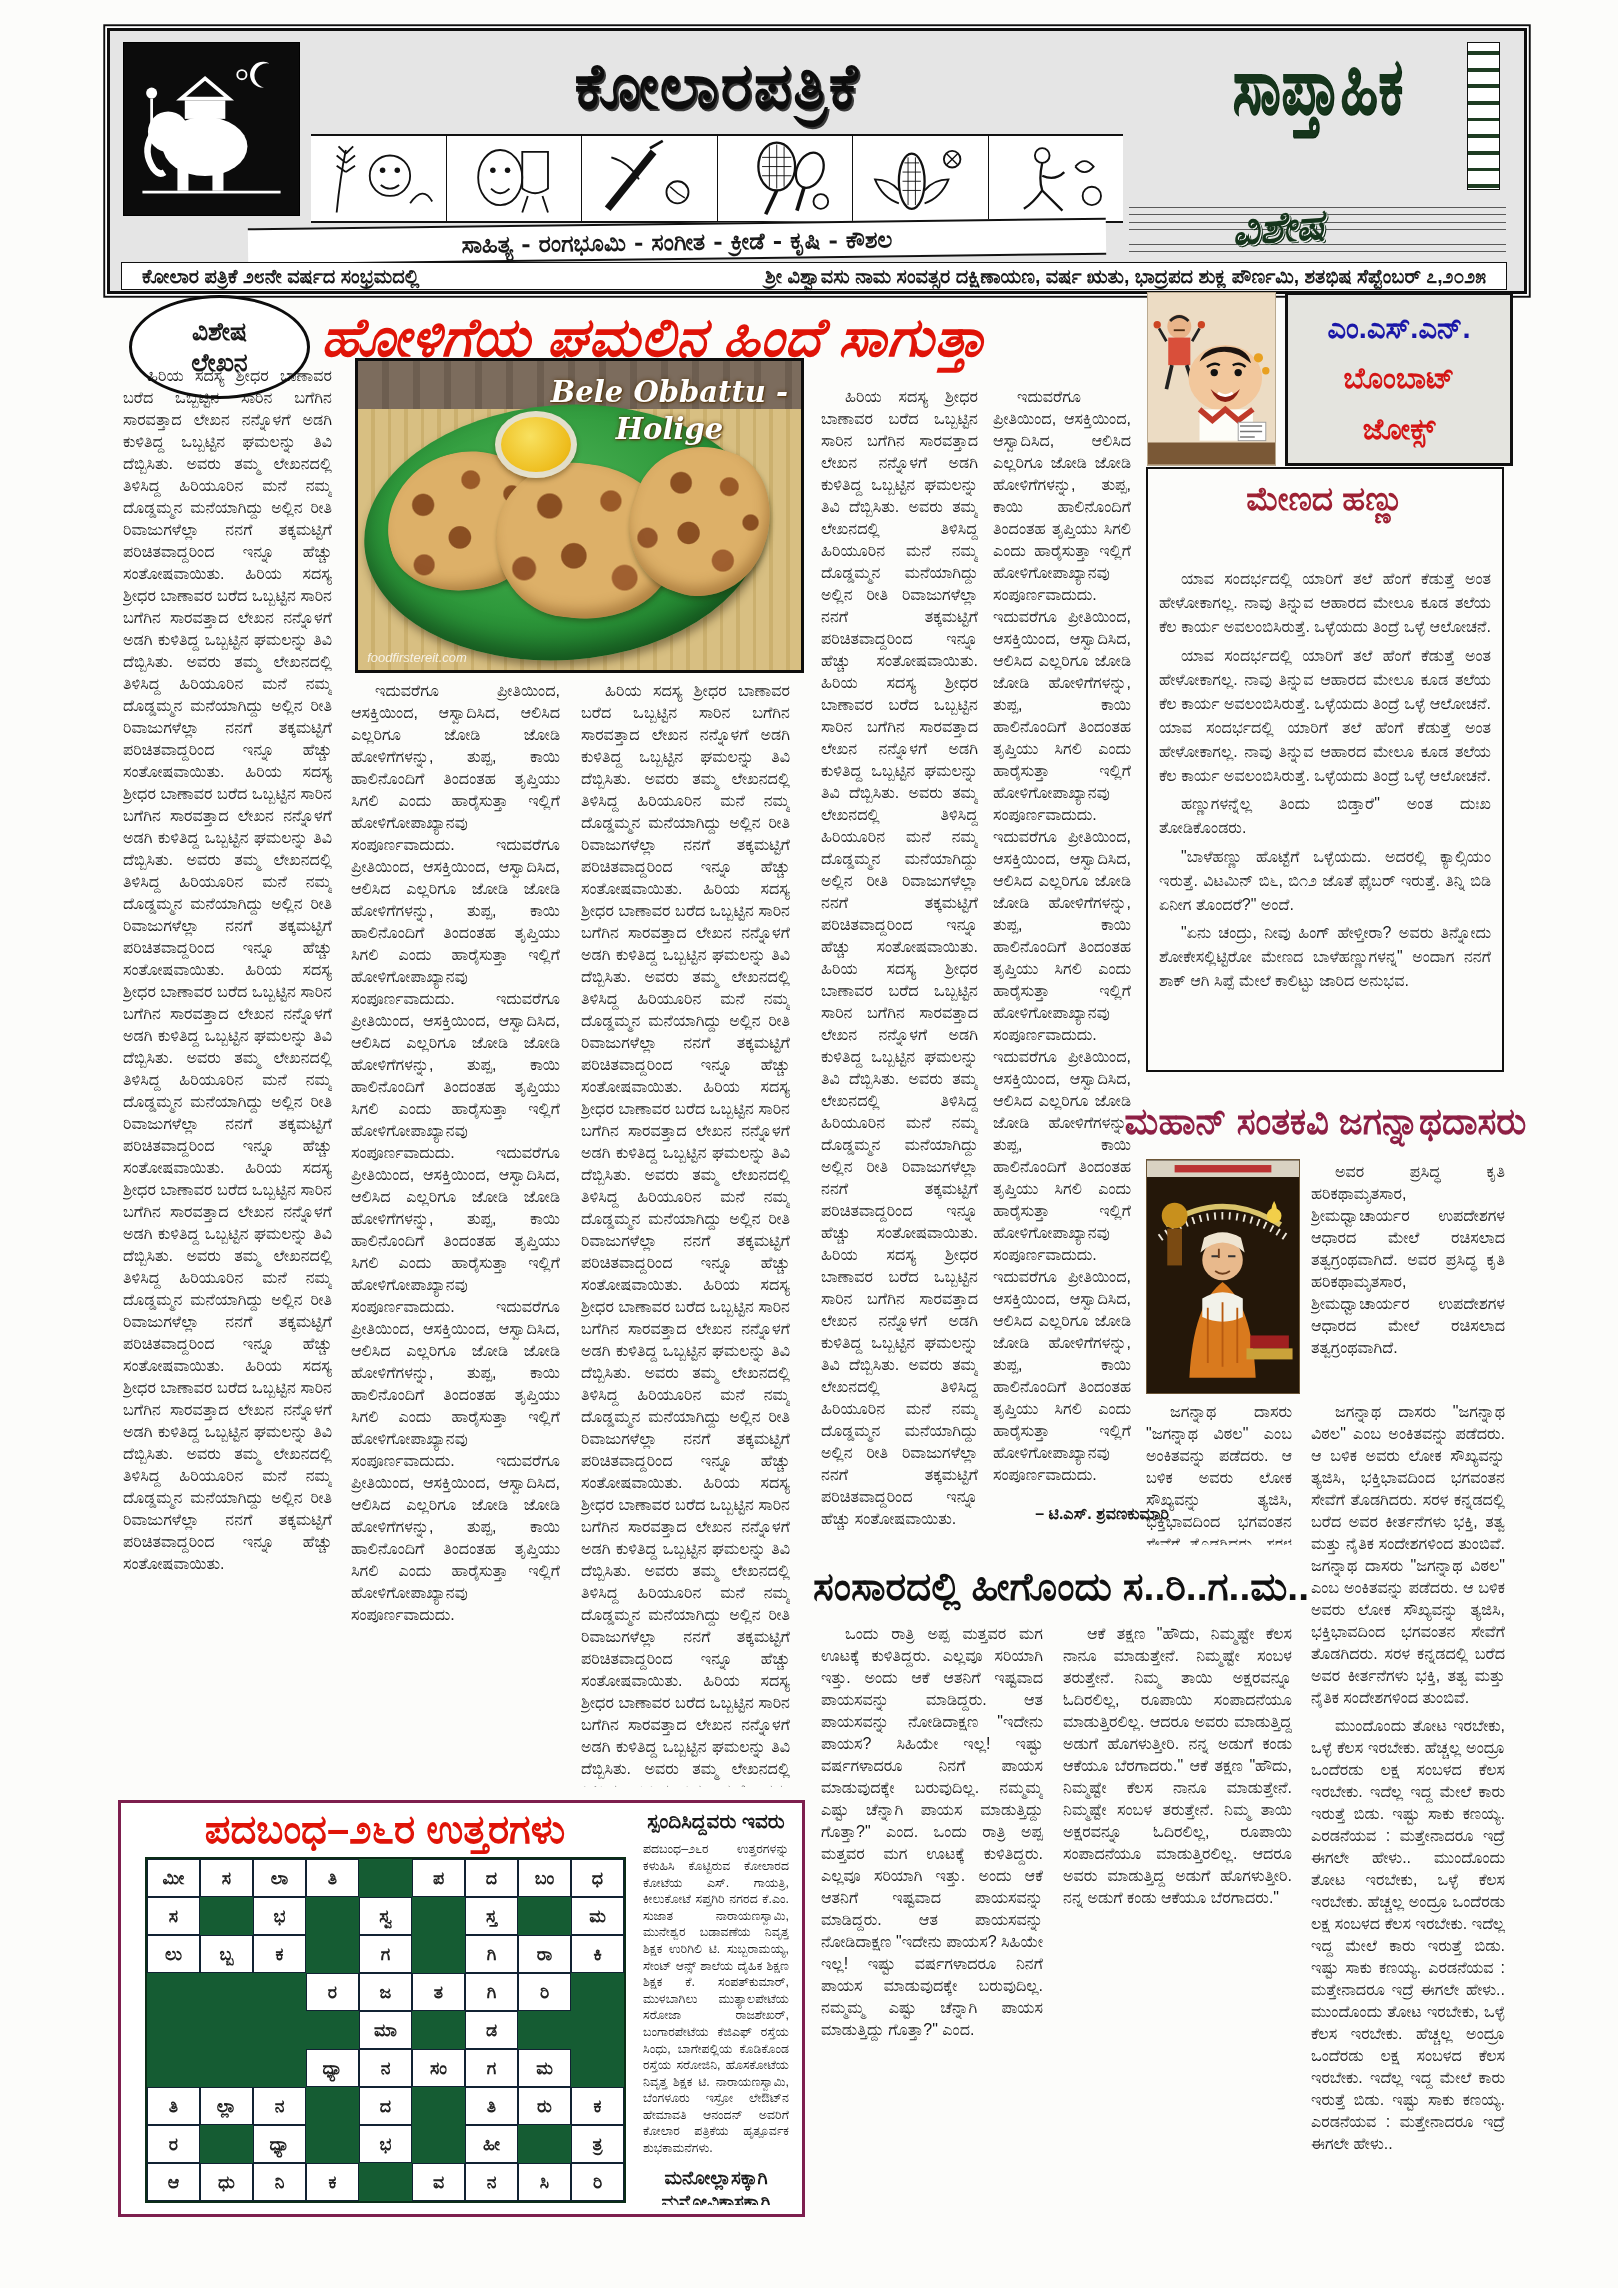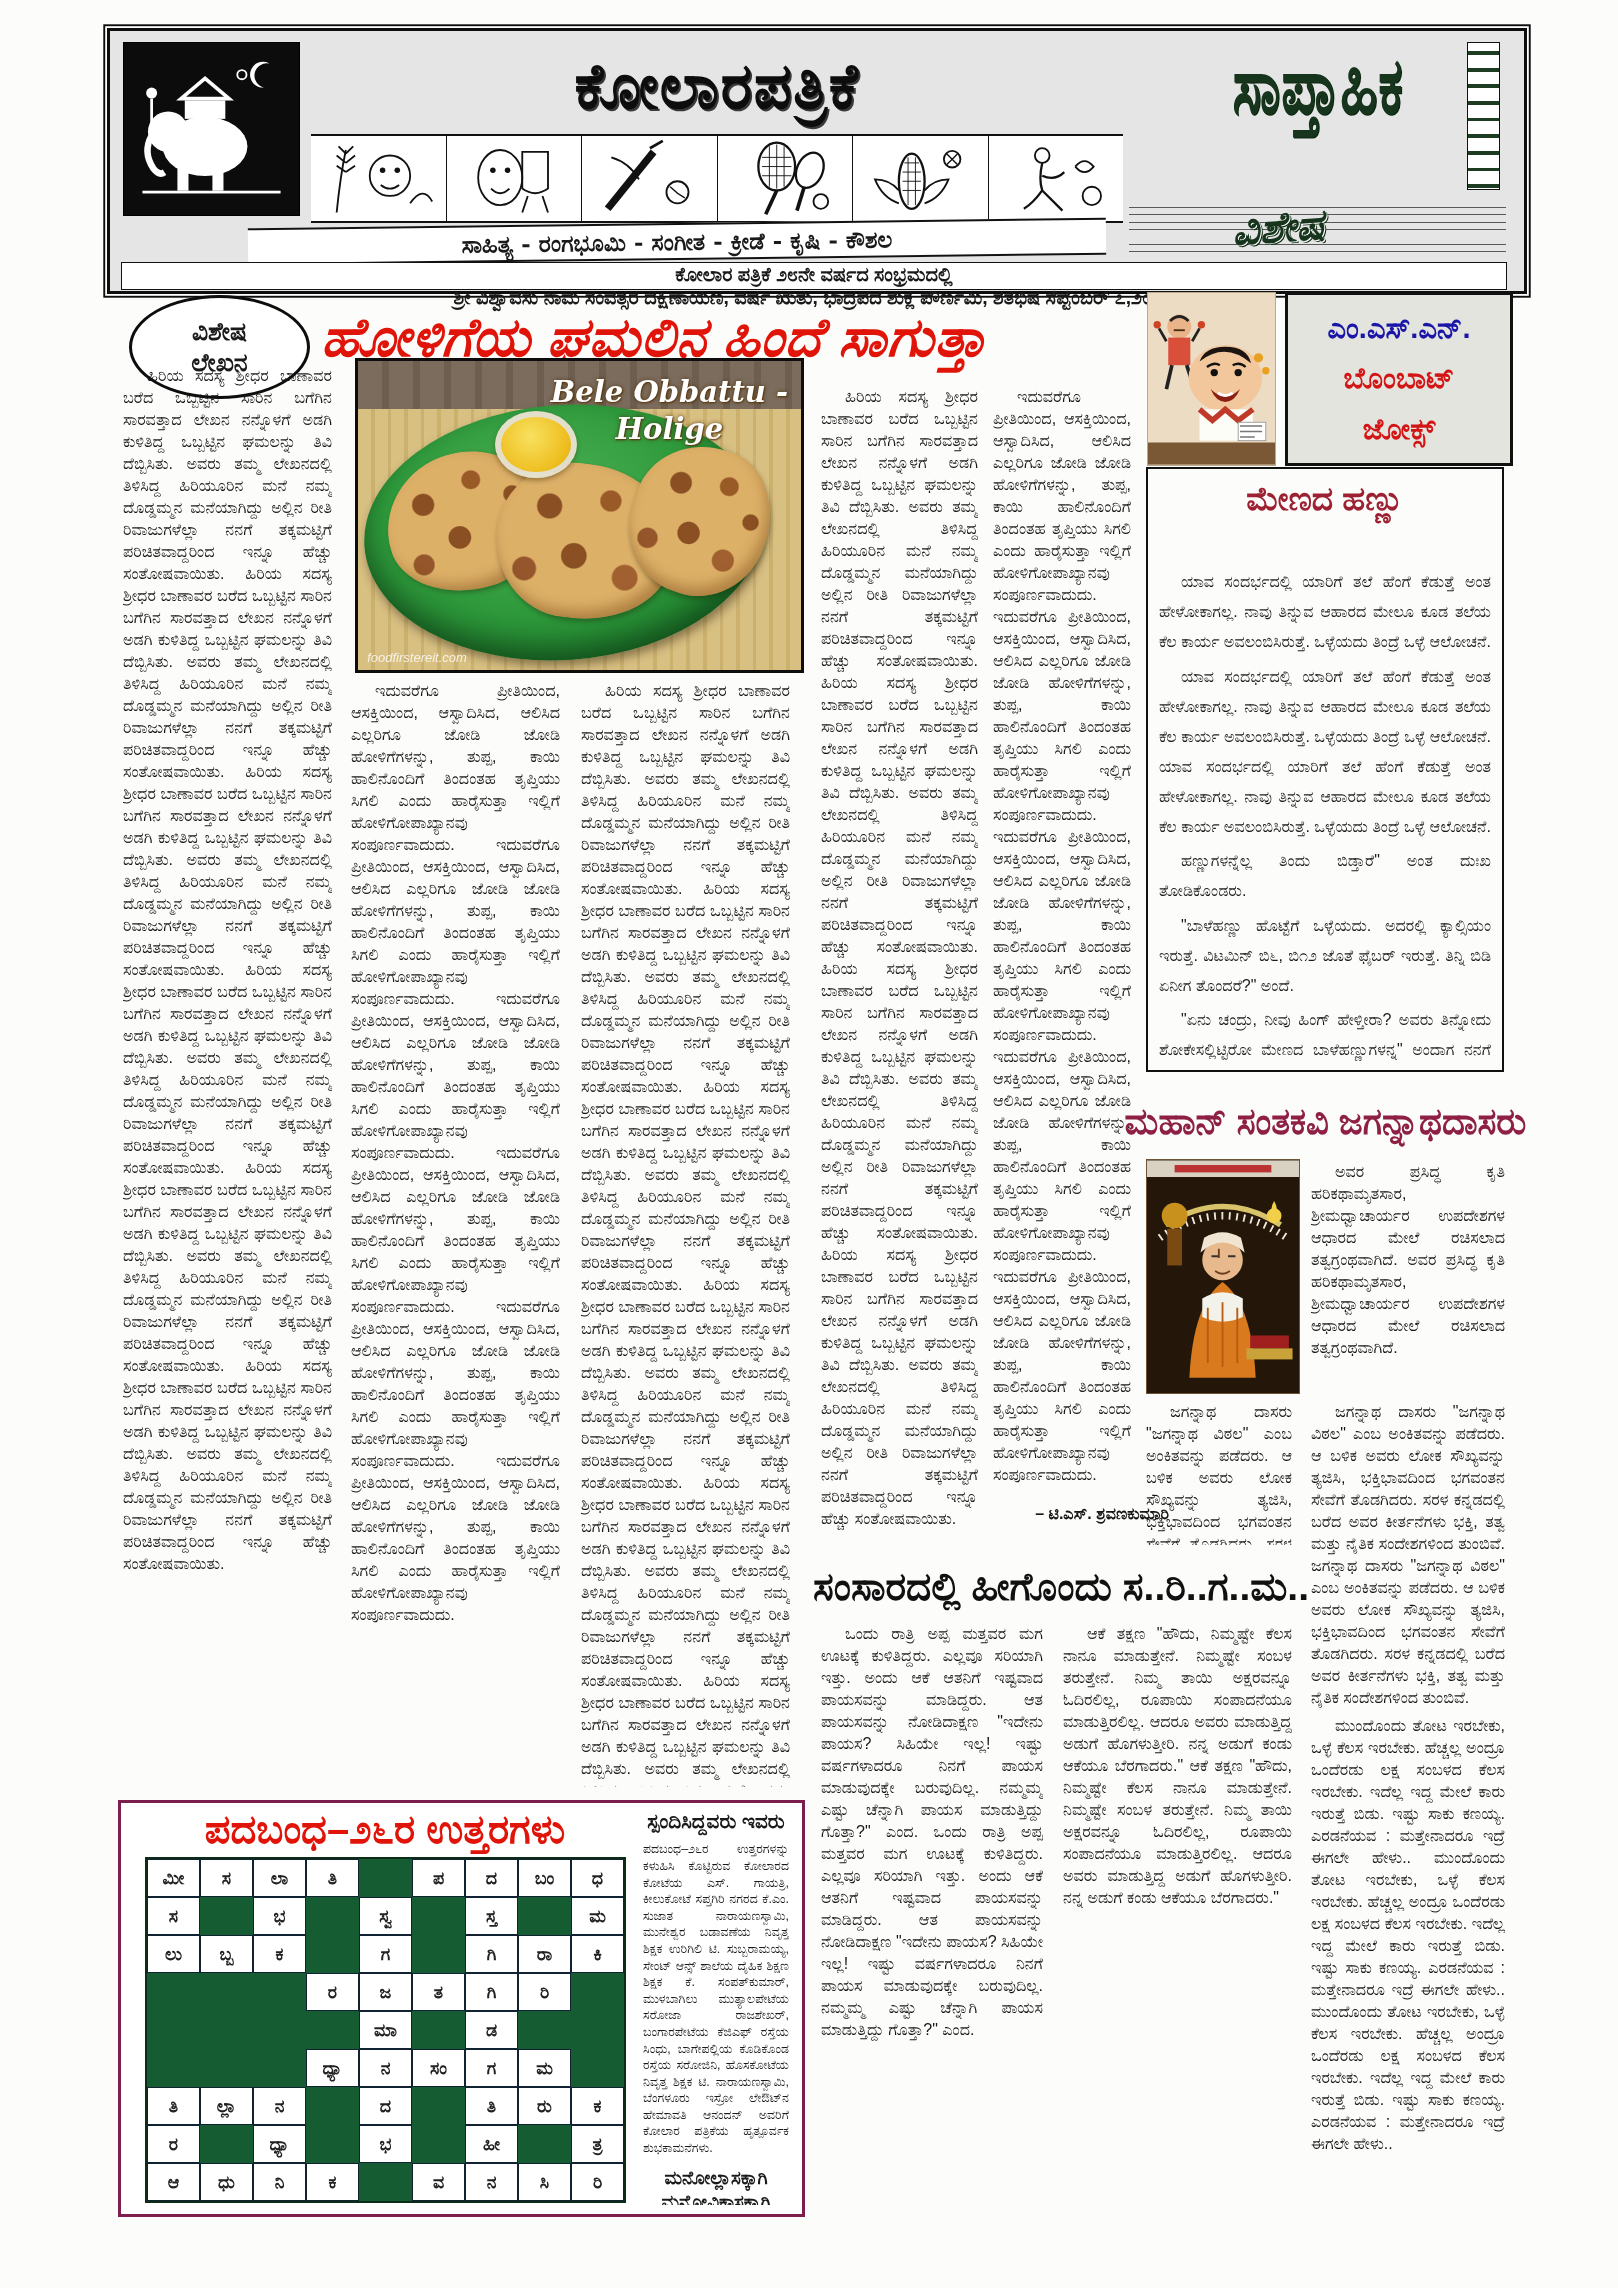"ಕೋಲಾರ ಪತ್ರಿಕೆ ೨೮ನೇ ವರ್ಷದ ಸಂಭ್ರಮದಲ್ಲಿ" #mast-bottomline { flex-direction: column -> none }
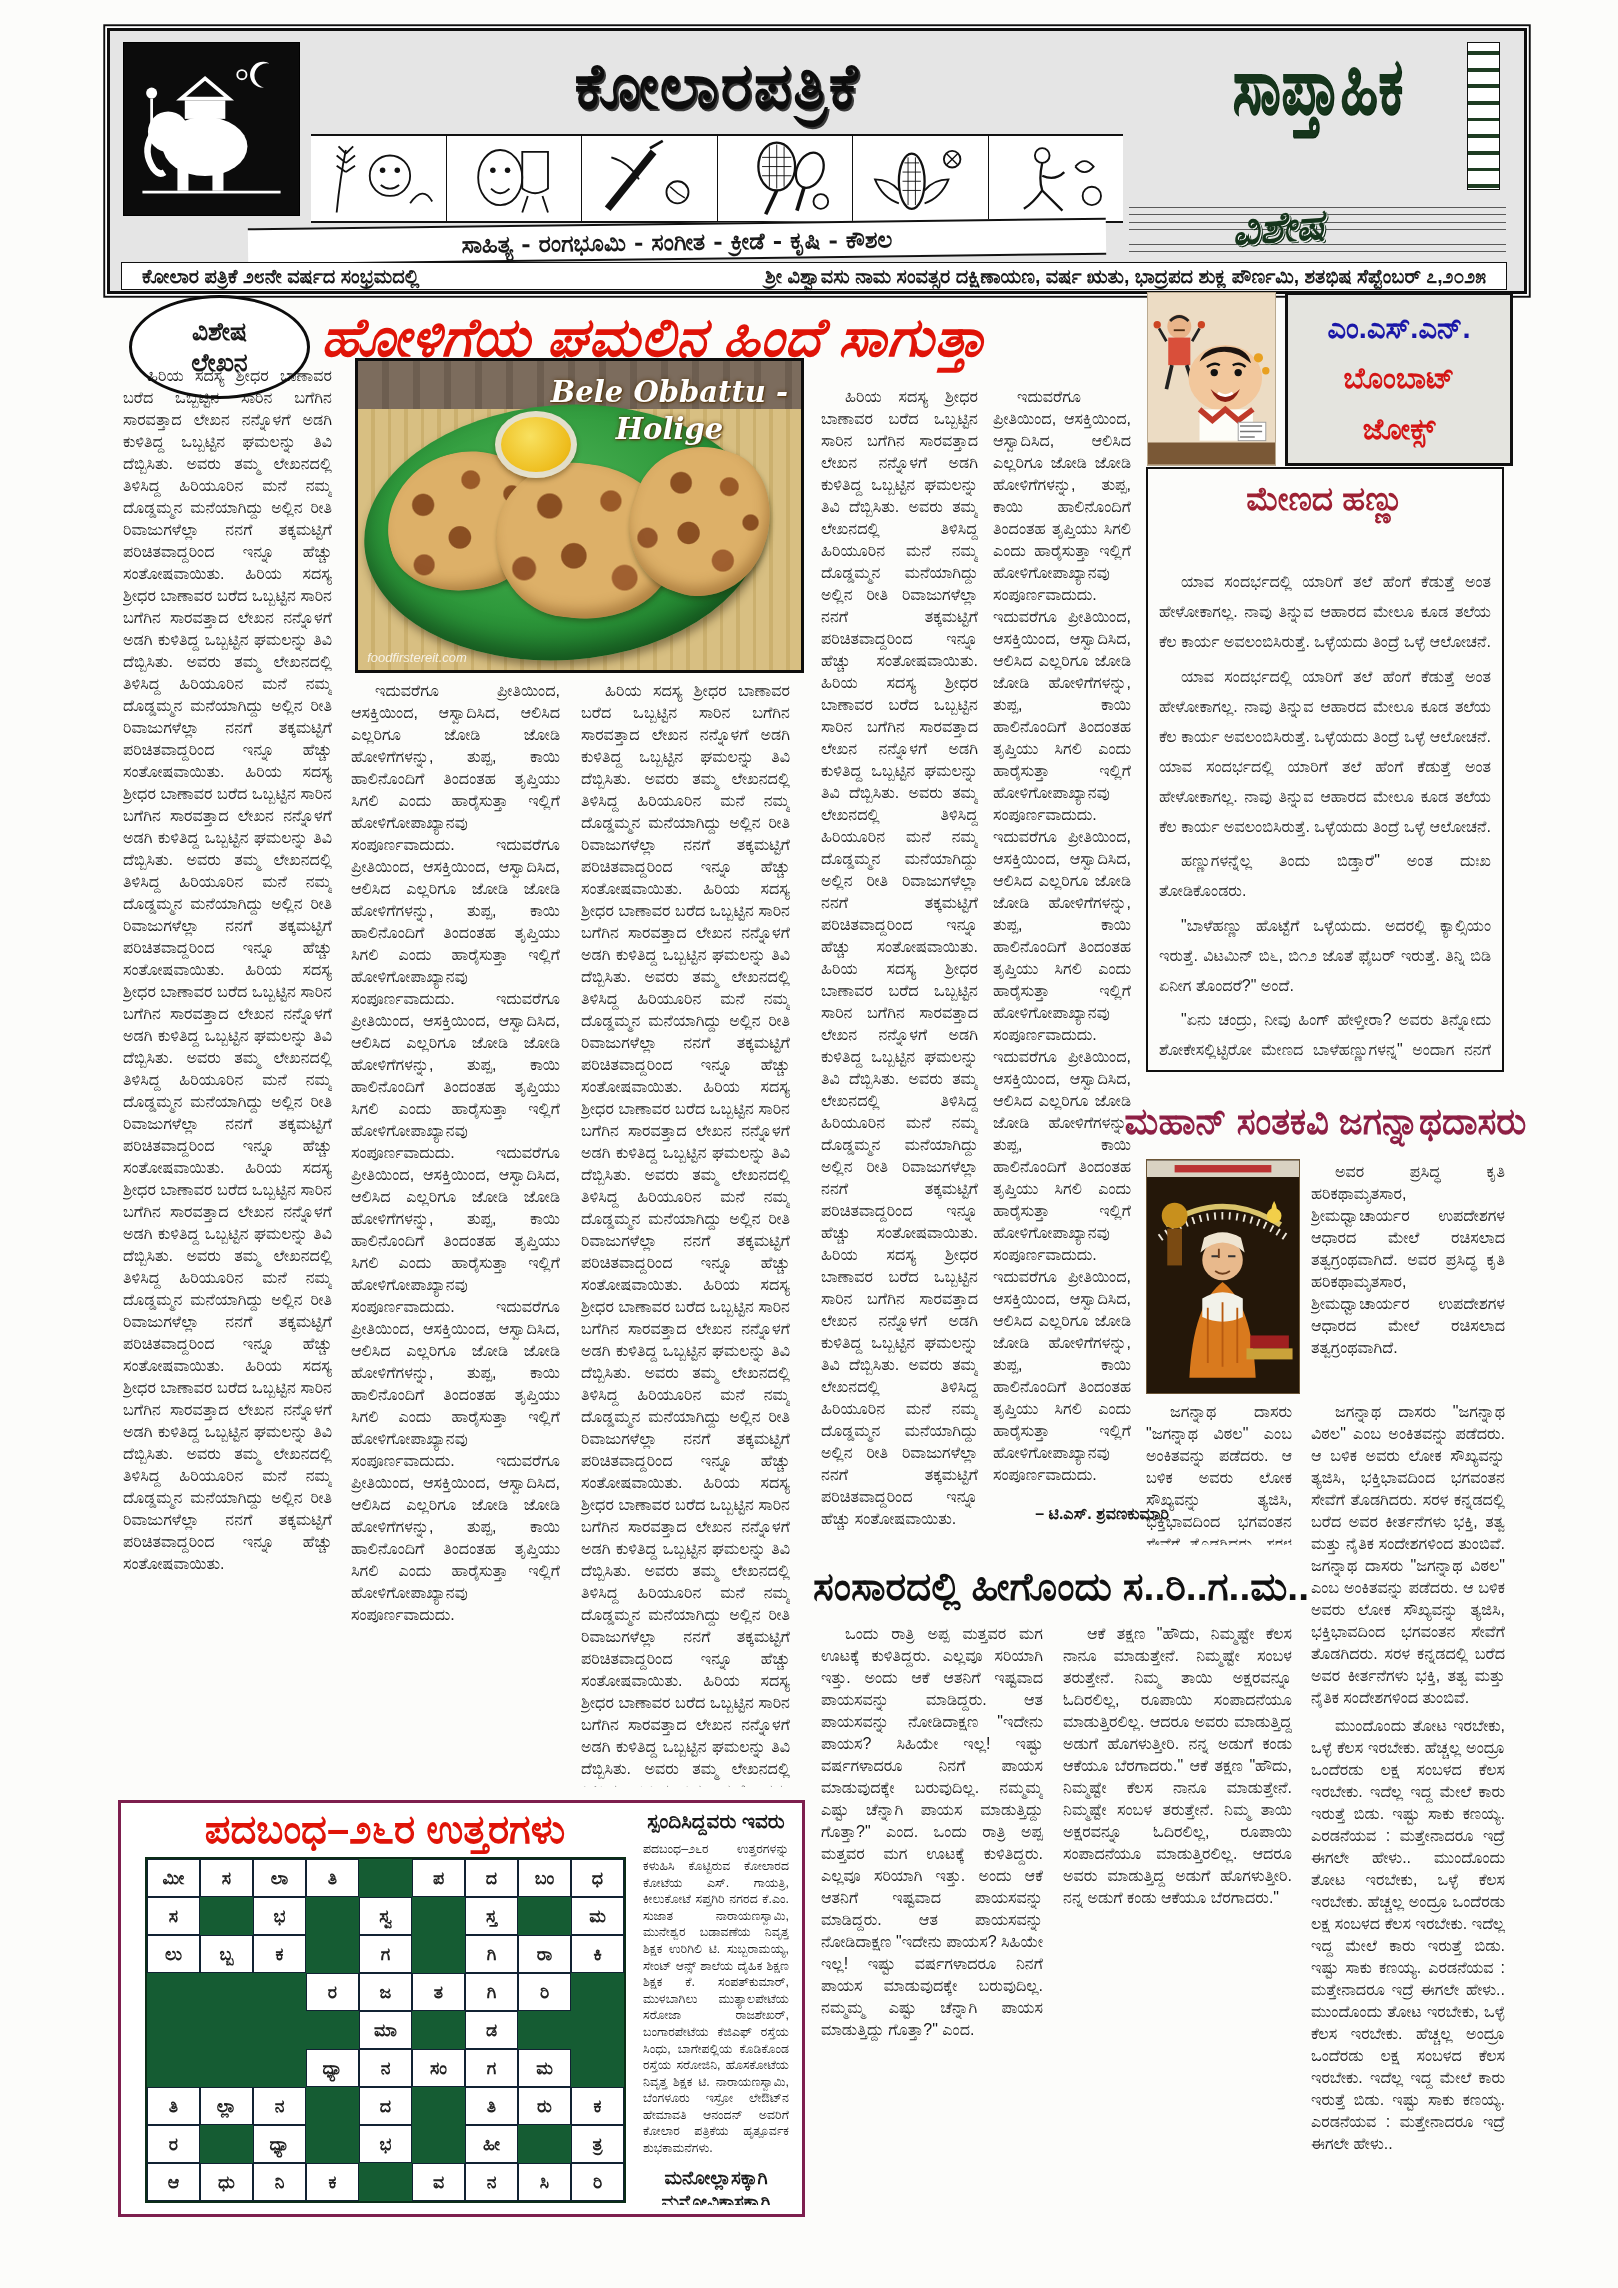"ಯಾವ ಸಂದರ್ಭದಲ್ಲಿ ಯಾರಿಗೆ ತಲೆ ಹೆಂಗೆ" #joke-box .jt { line-height: 30px -> 24px }
